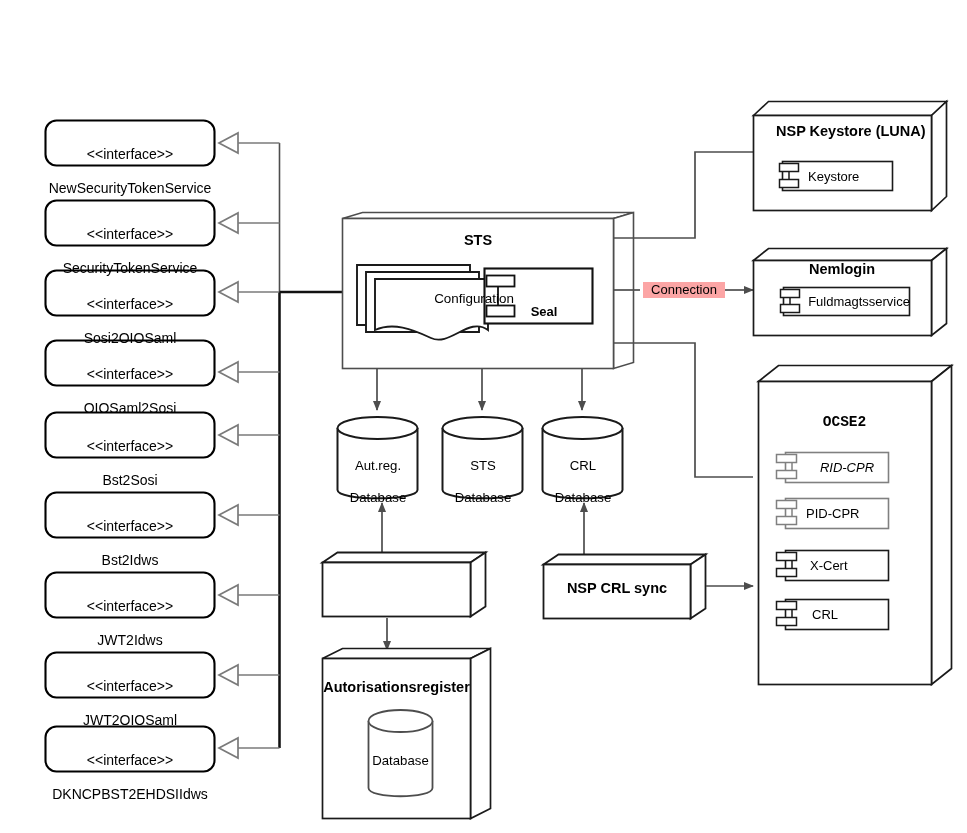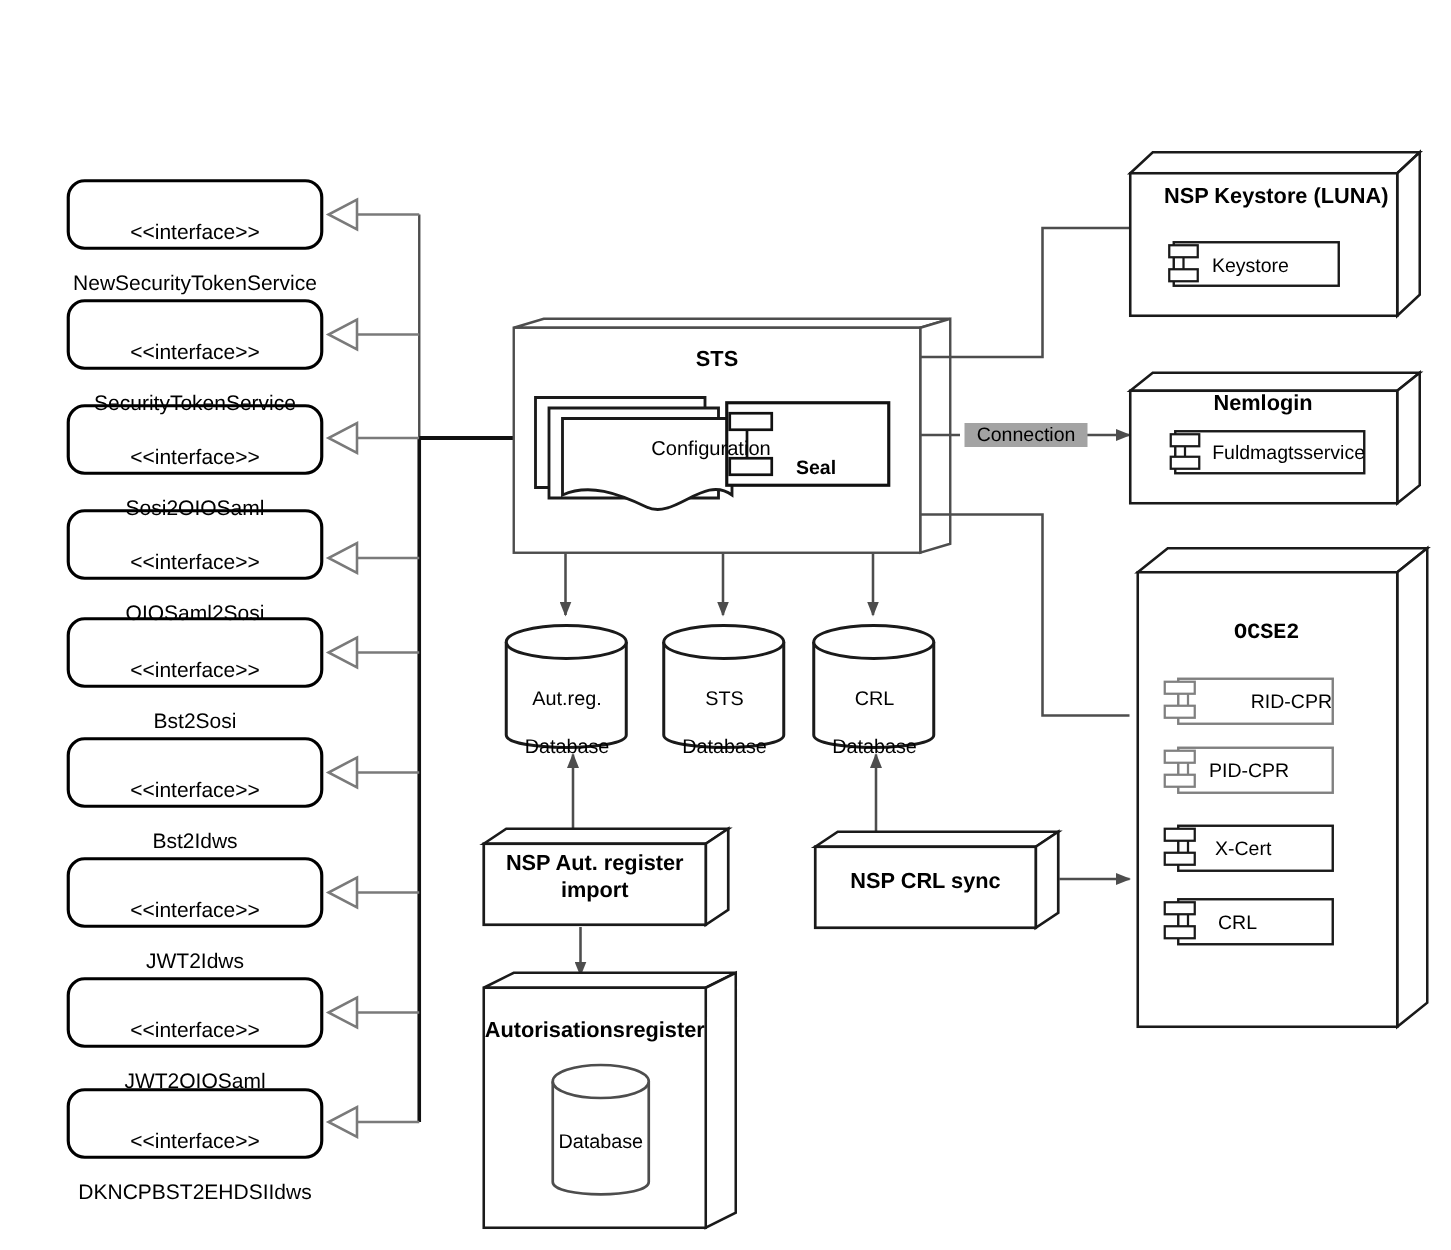"Connection" .edge-label { background: #a3a3a3 -> #fca5a5 }
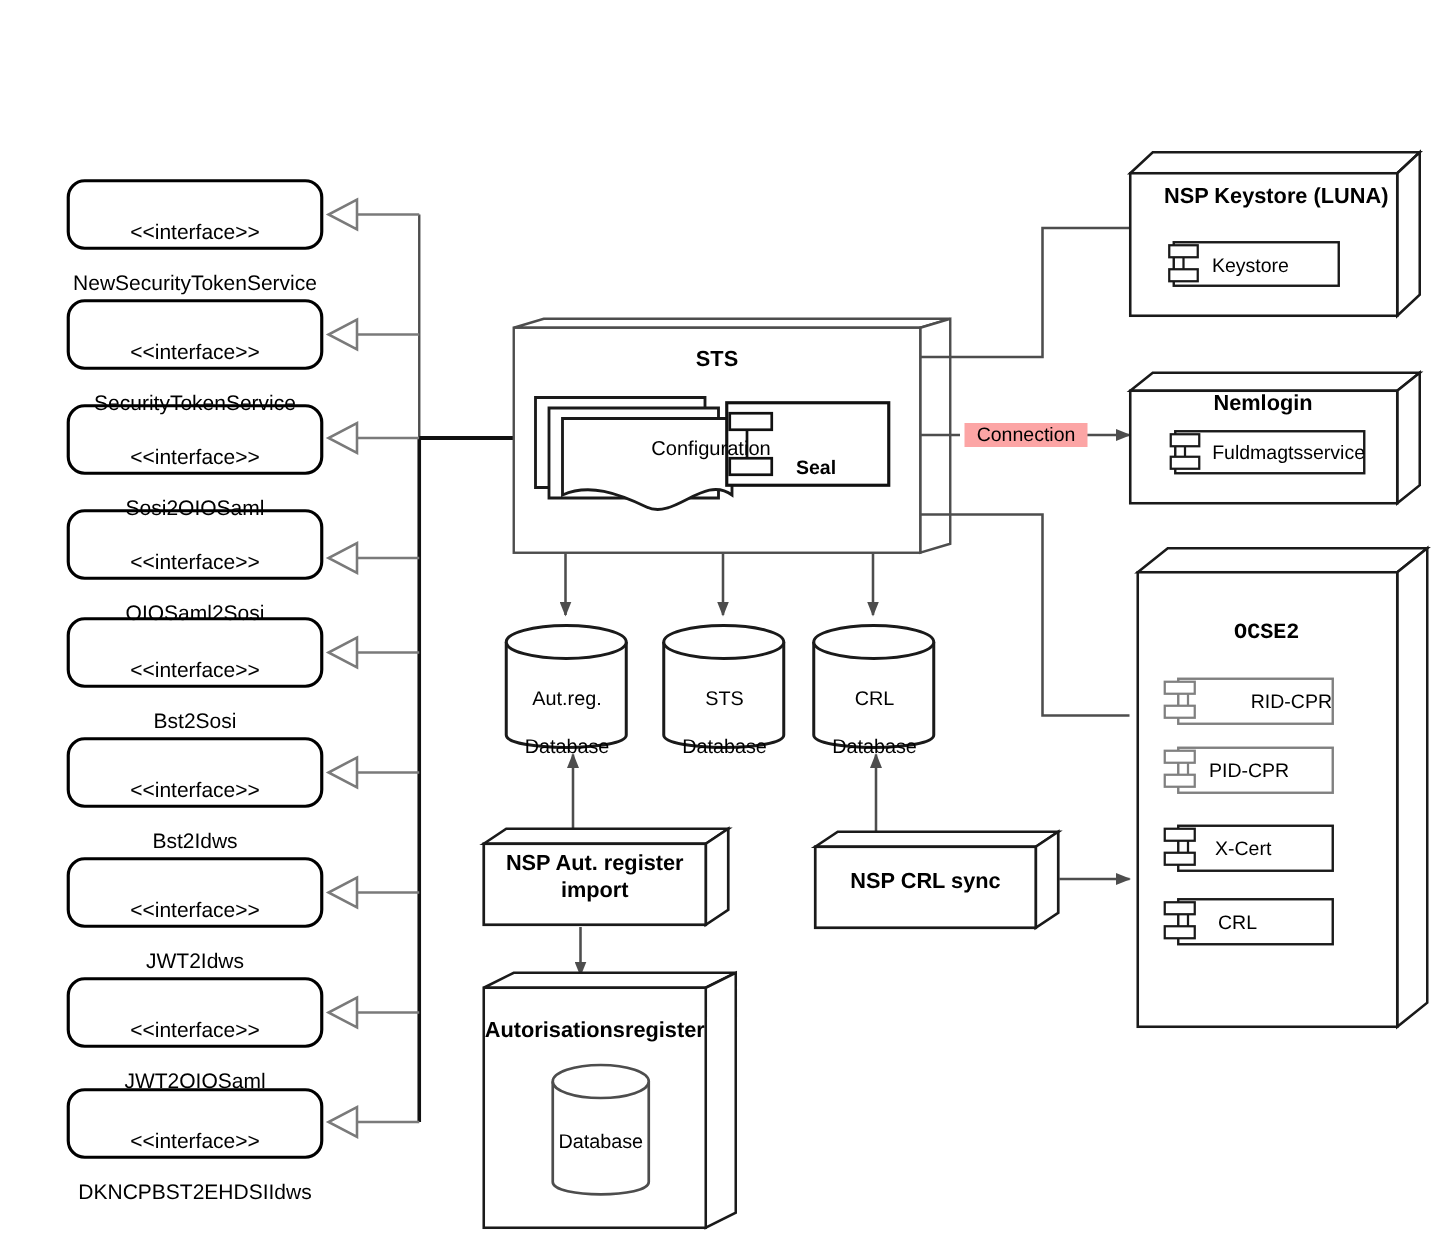"RID-CPR" div.lbl { font-style: none -> italic; text-align: right -> center }
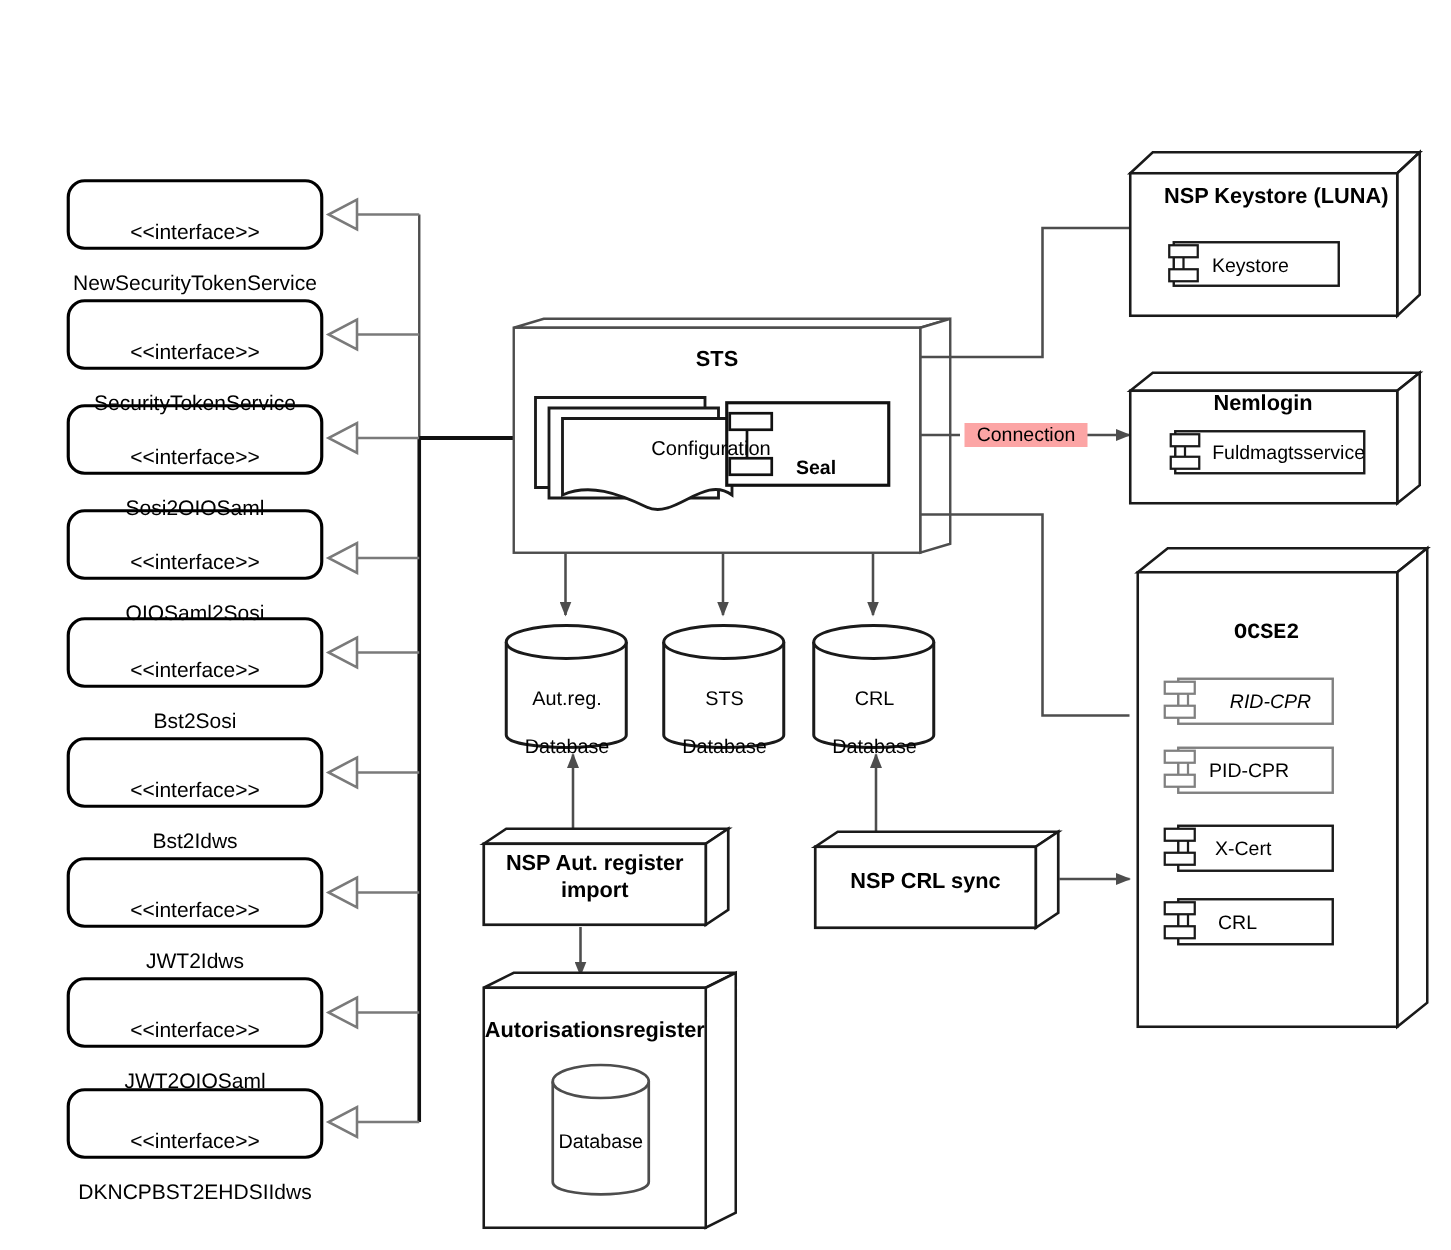"NSP Aut. register" div.lbl { html: <div>NSP Aut. register import</div> -> none }
